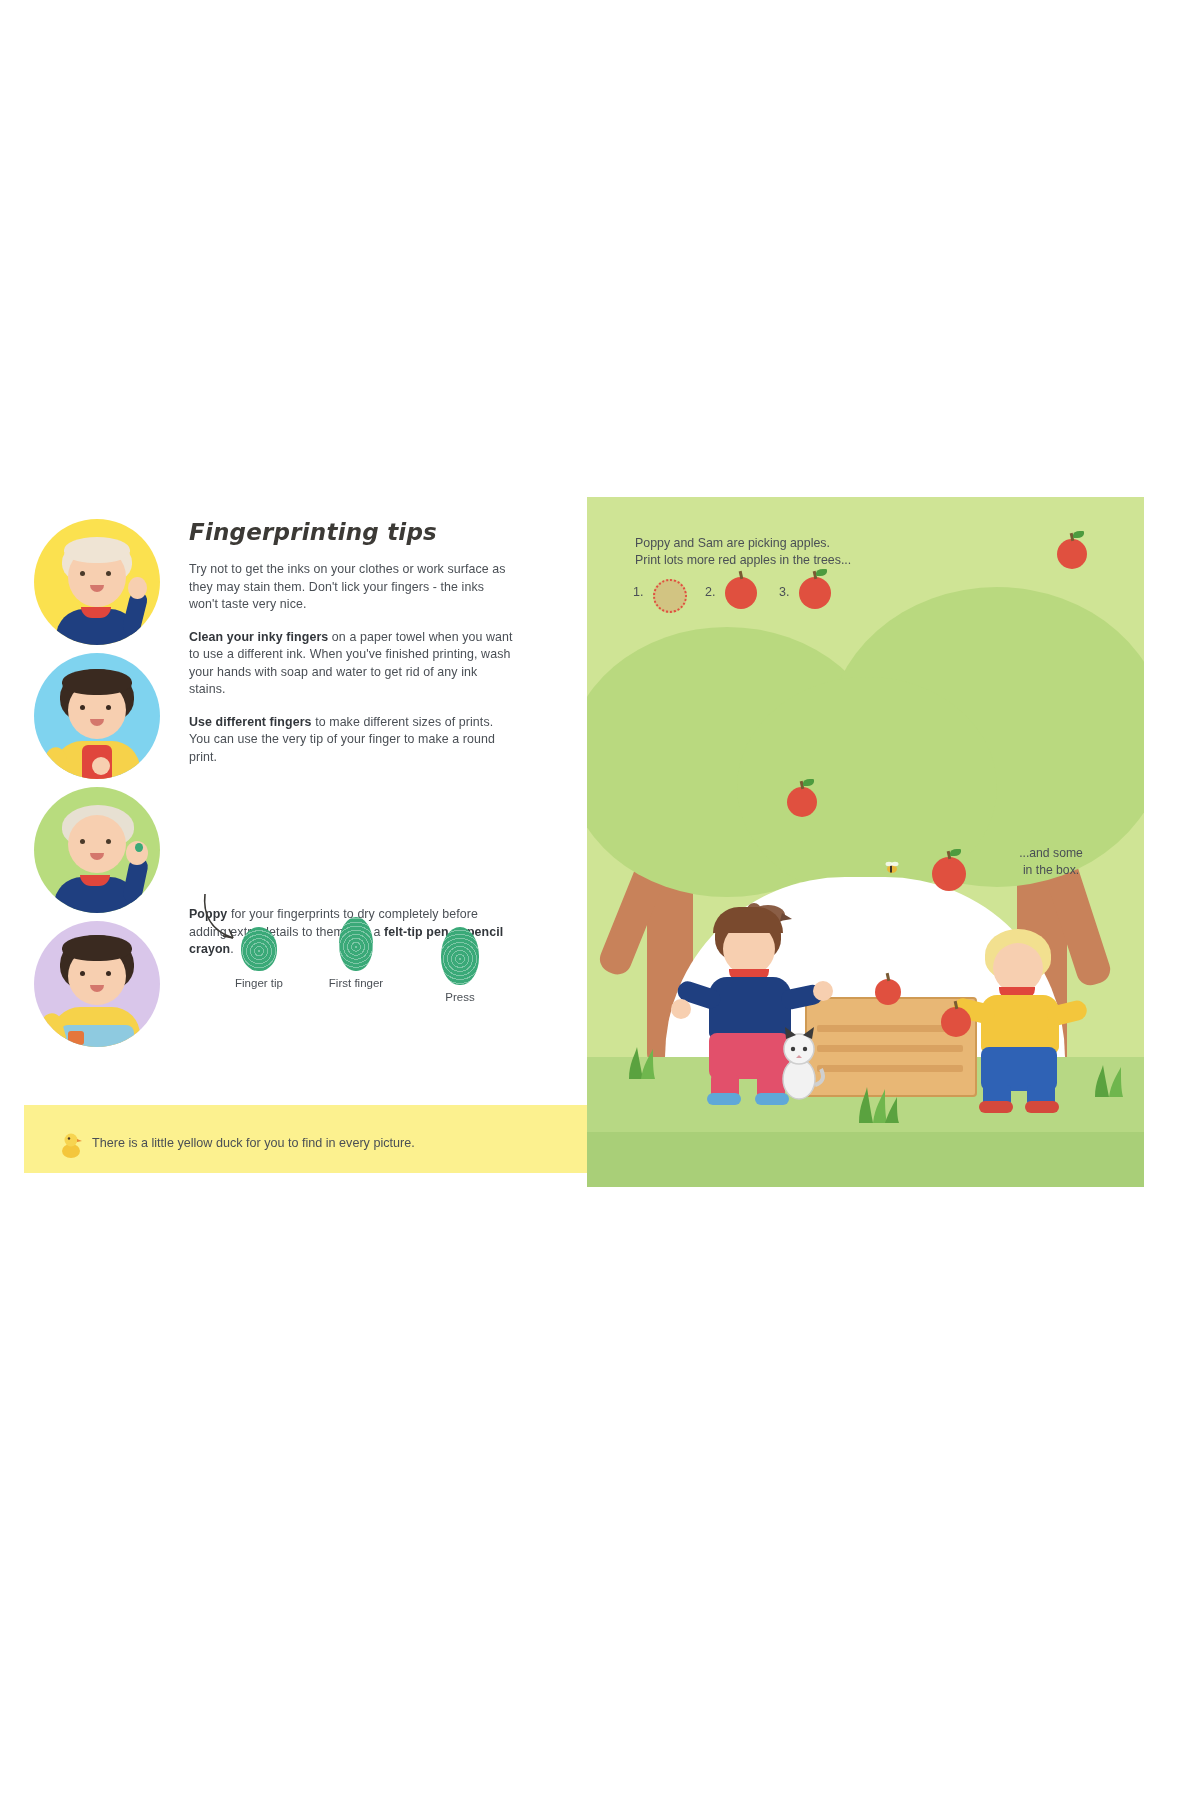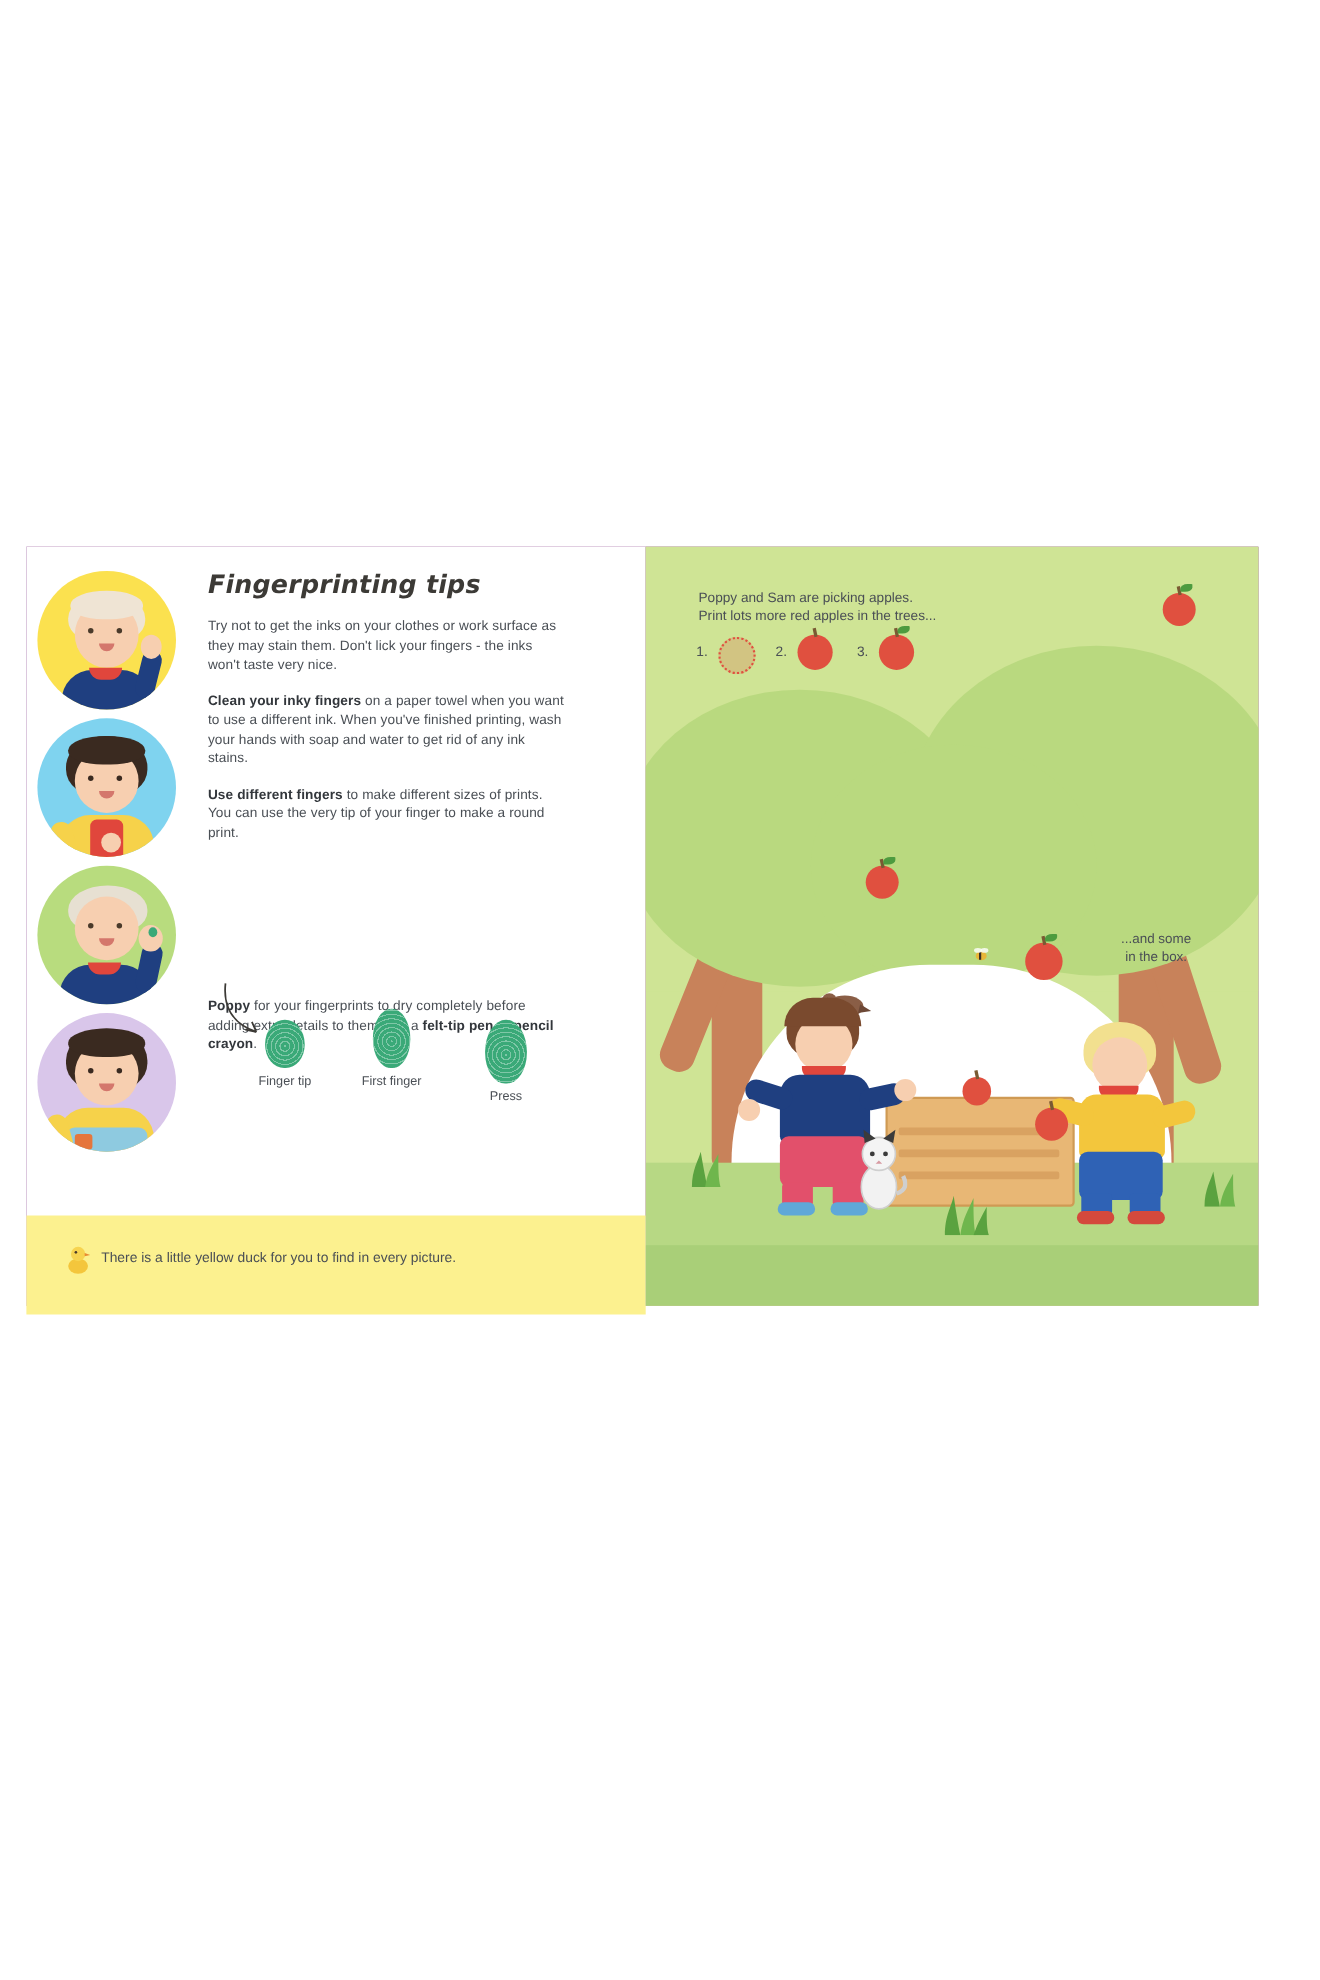"There is a little yellow" #duck-strip { height: 90px -> 68px }
